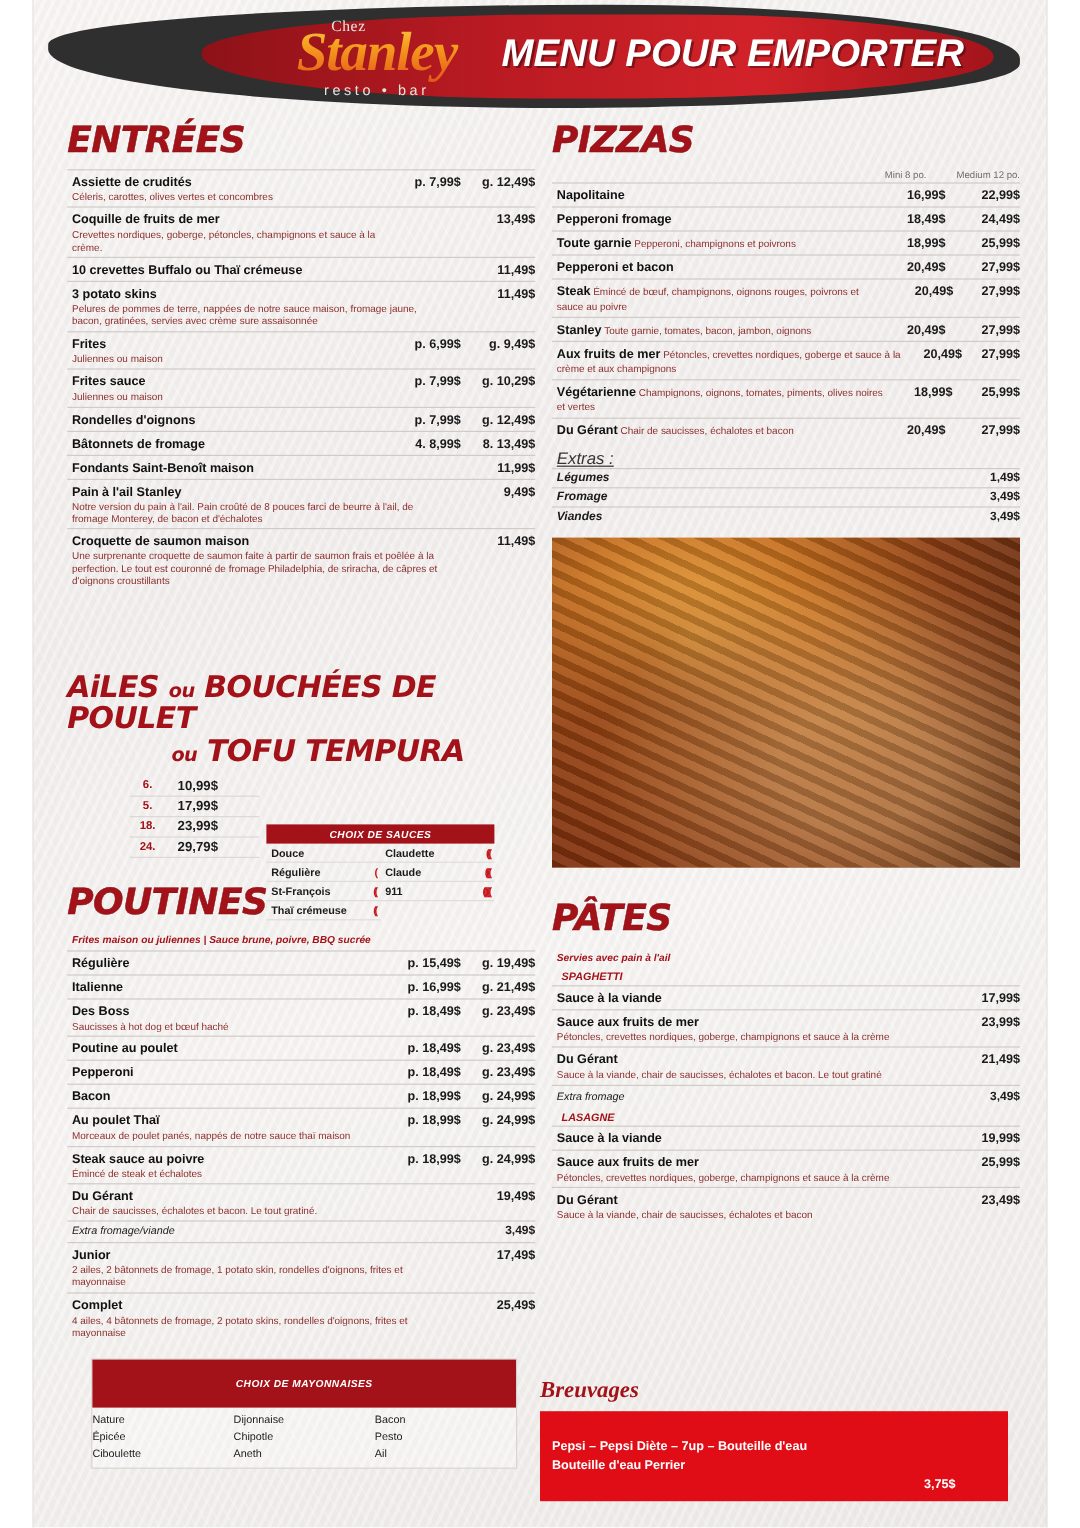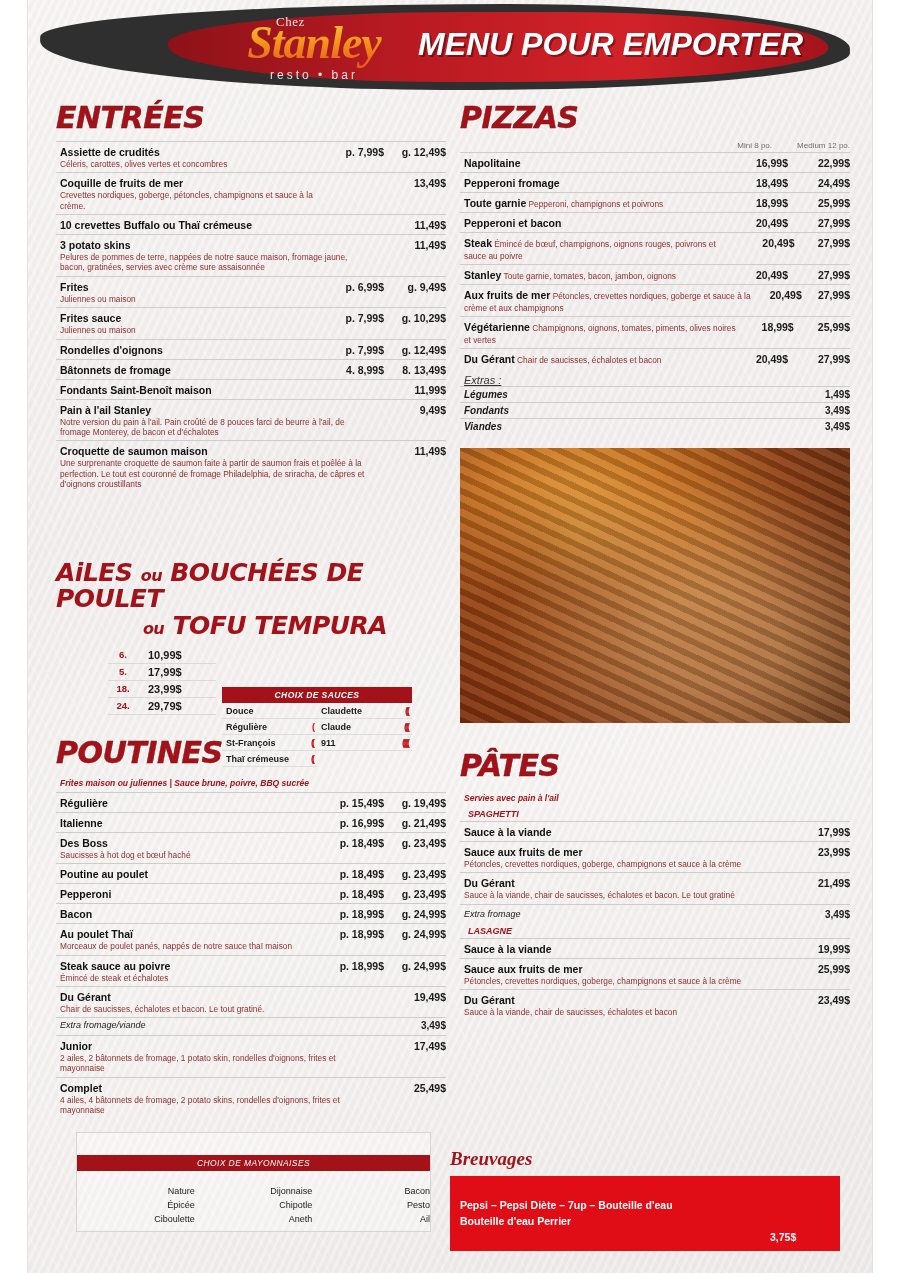"Extras :" .extras-label { font-size: 11px -> 14px }
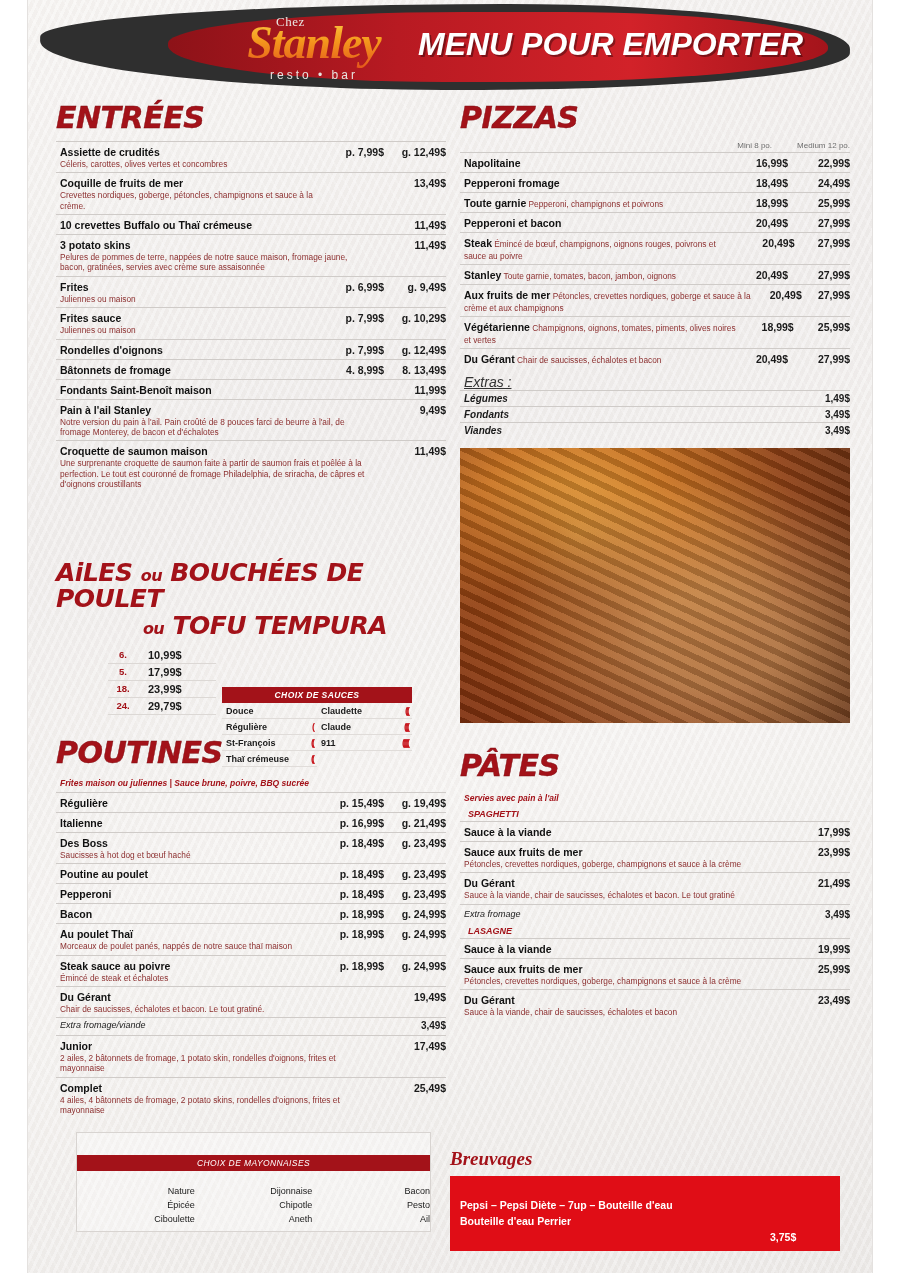"Fondants" div.nm { text: Fondants -> Fromage }
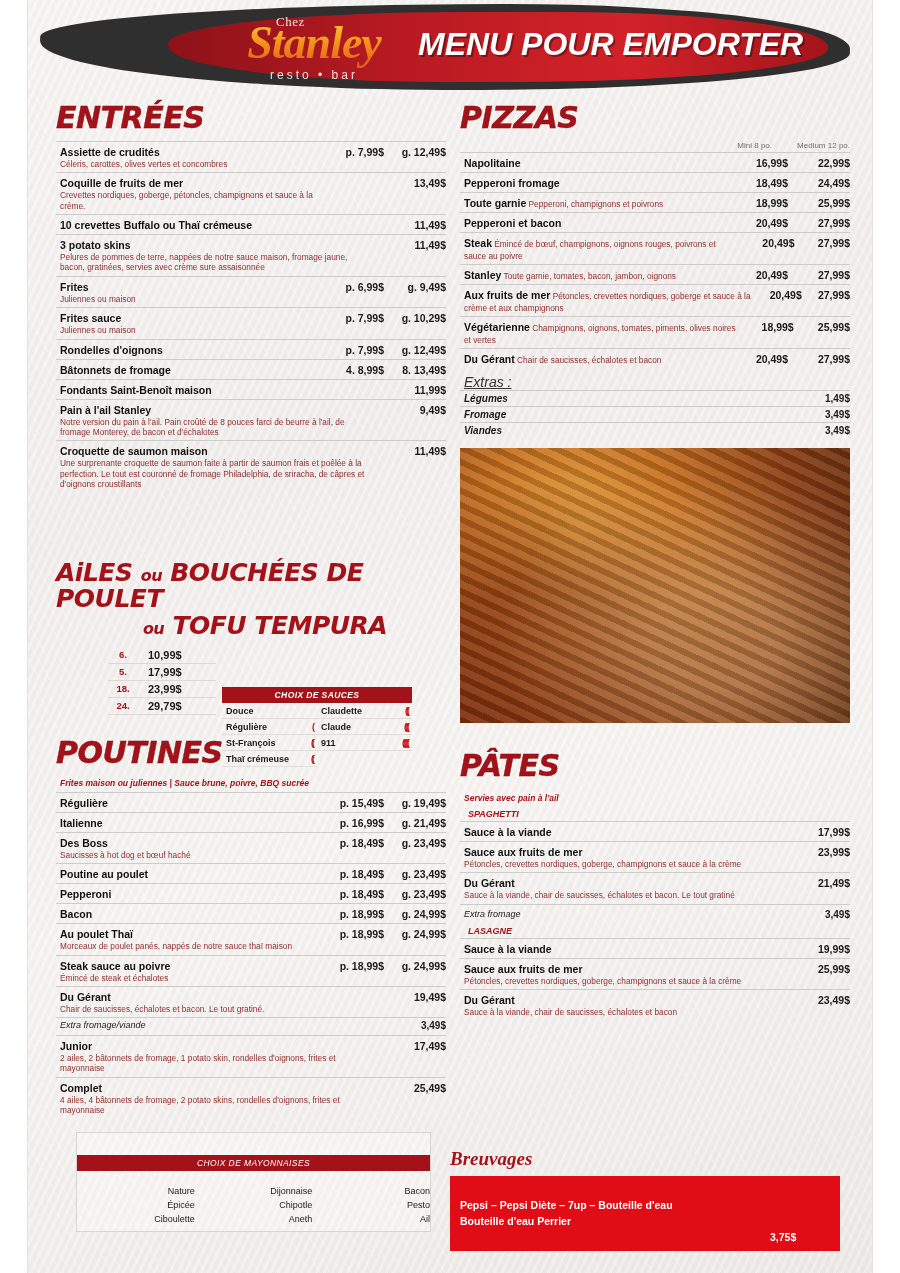"CHOIX DE MAYONNAISES" .mayo-head { font-weight: normal -> bold; margin-top: 22px -> none; padding: 3px 0 -> 15px 0 }
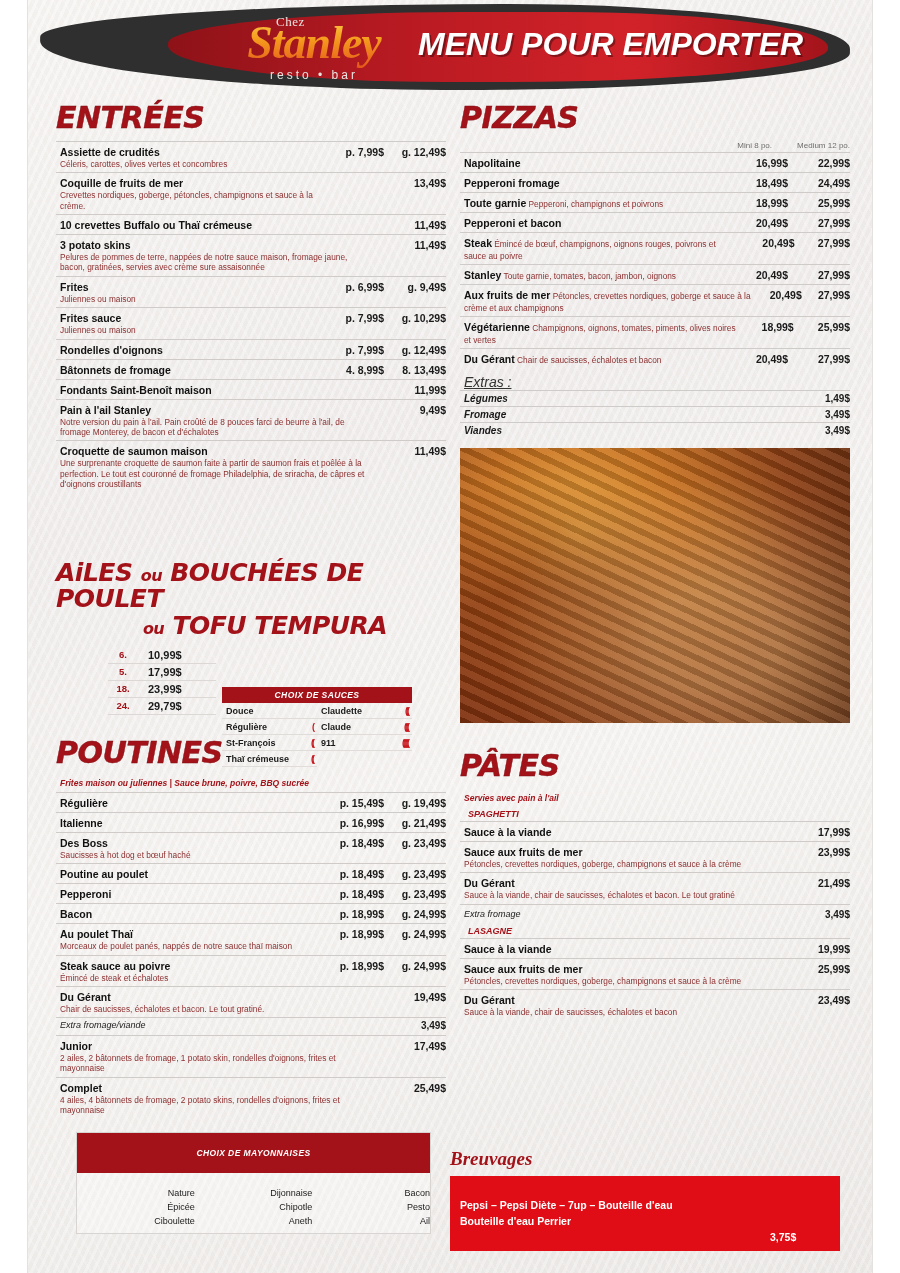"Nature" .mayo-grid { margin-top: 10px -> none; text-align: right -> left }
